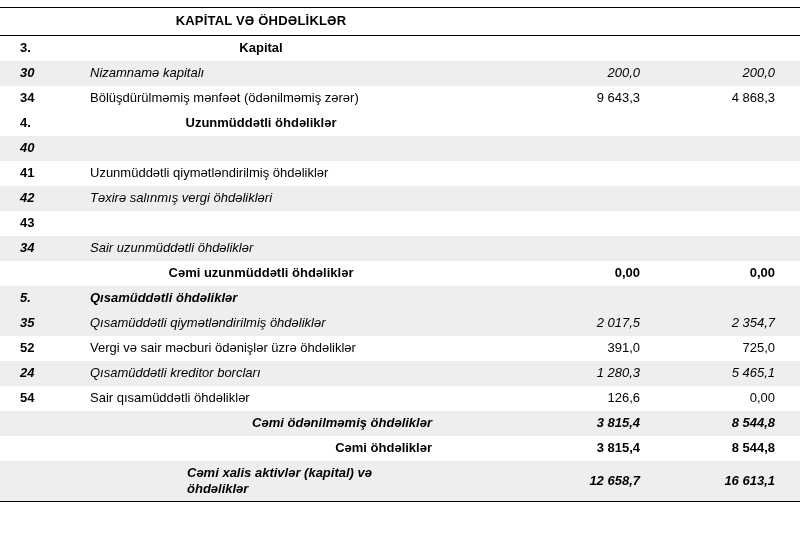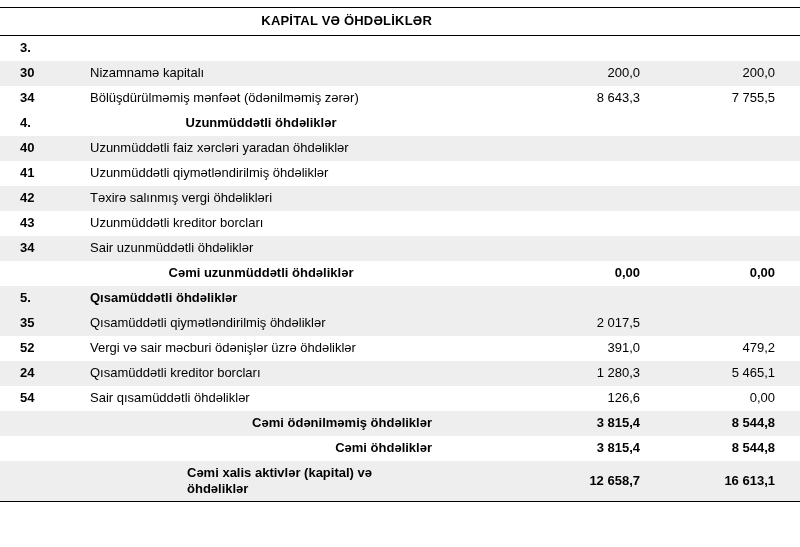"KAPİTAL VƏ ÖHDƏLİKLƏR" .title { text-align: right -> center }
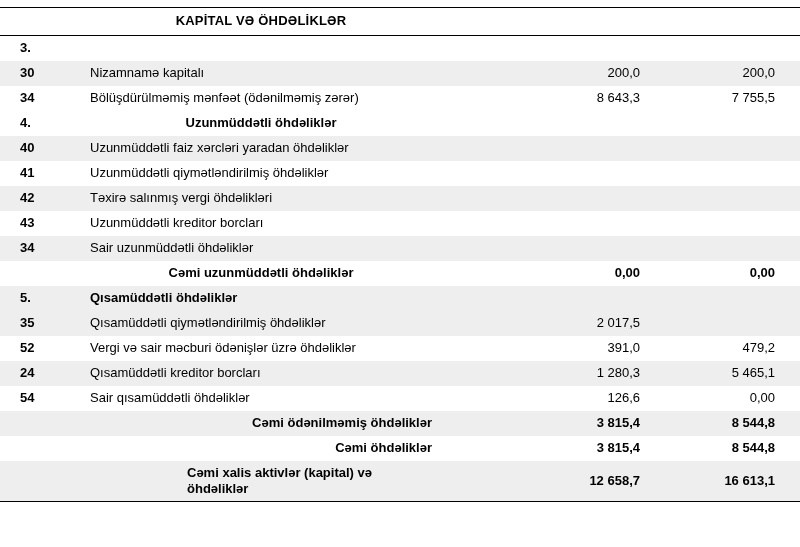"Kapital" div.cell { html: none -> <div>Kapital</div> }
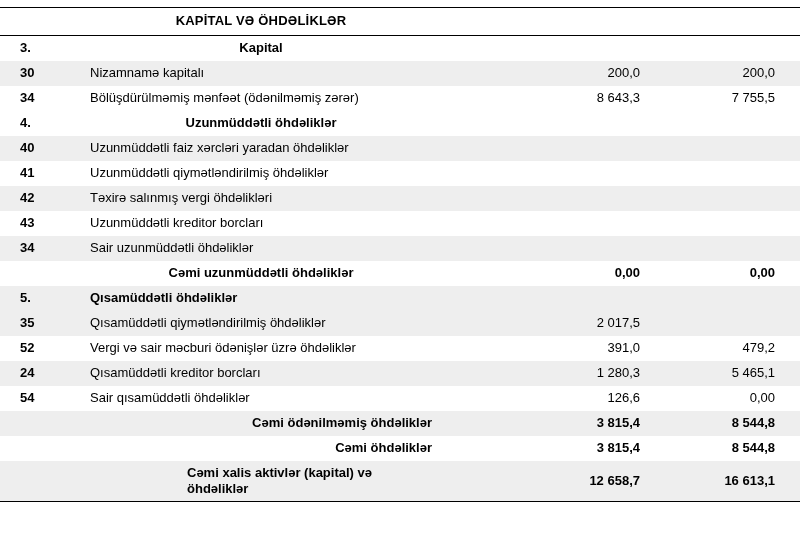"30" .stripe { font-style: none -> italic }
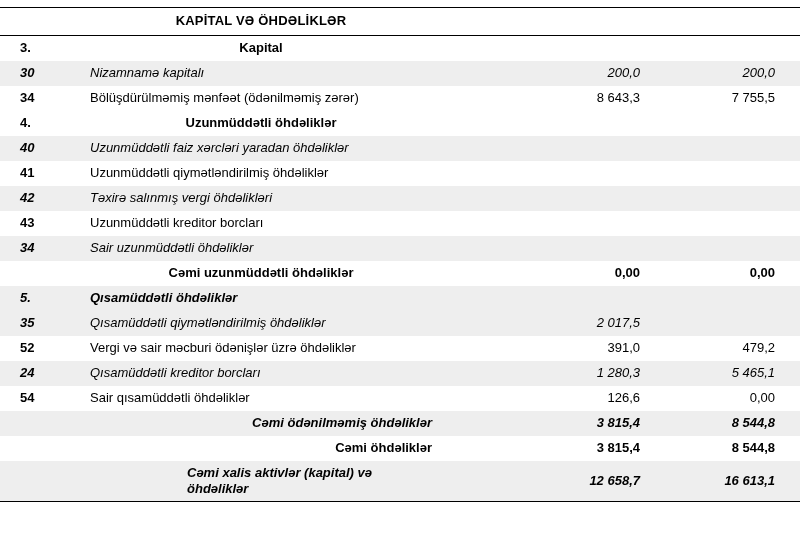"8 643,3" div.cell { text: 8 643,3 -> 9 643,3 }
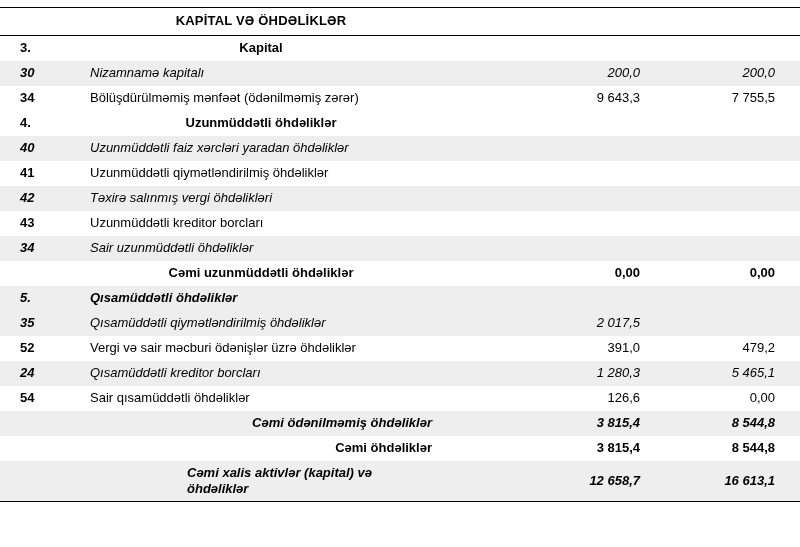"7 755,5" div.cell { text: 7 755,5 -> 4 868,3 }
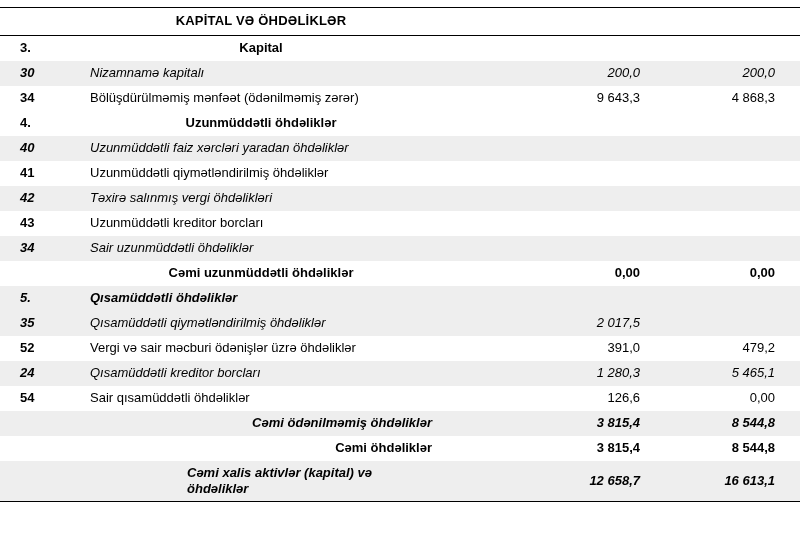"Uzunmüddətli faiz xərcləri yaradan" div.cell { html: <div>Uzunmüddətli faiz xərcləri yaradan öhdəliklər</div> -> none }
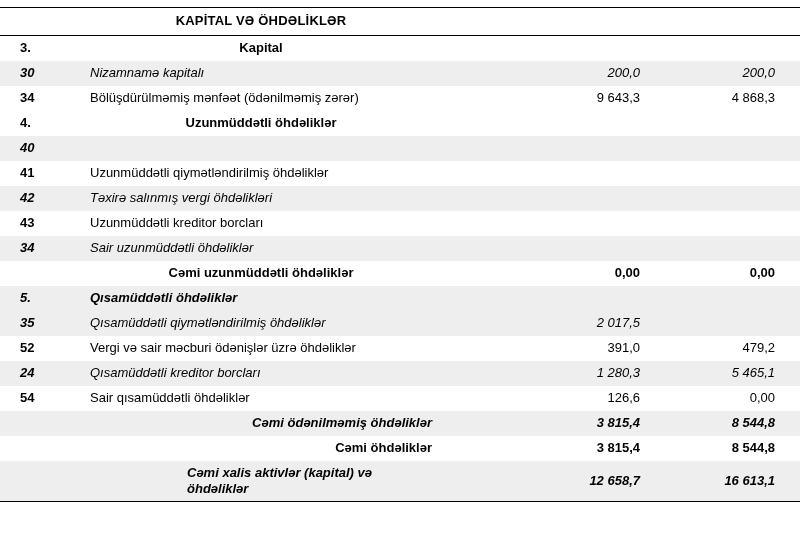"Uzunmüddətli kreditor borcları" div.cell { html: <div>Uzunmüddətli kreditor borcları</div> -> none }
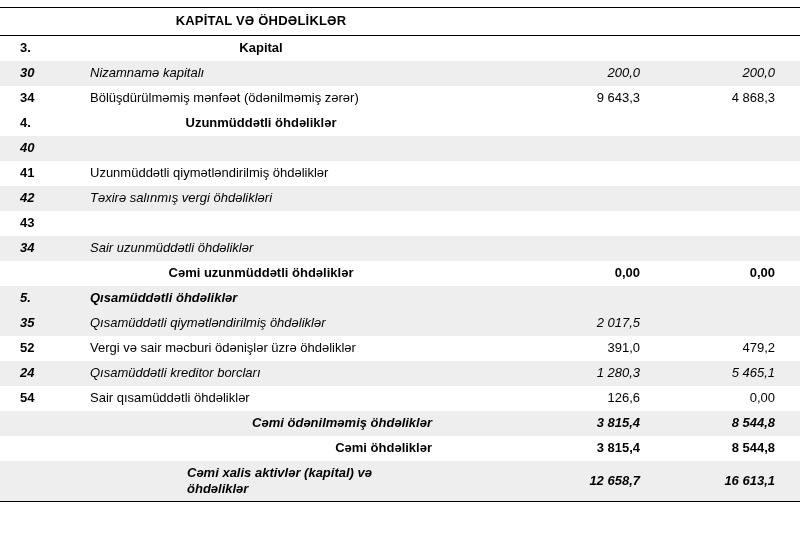"2 354,7" div.cell { html: none -> <div>2 354,7</div> }
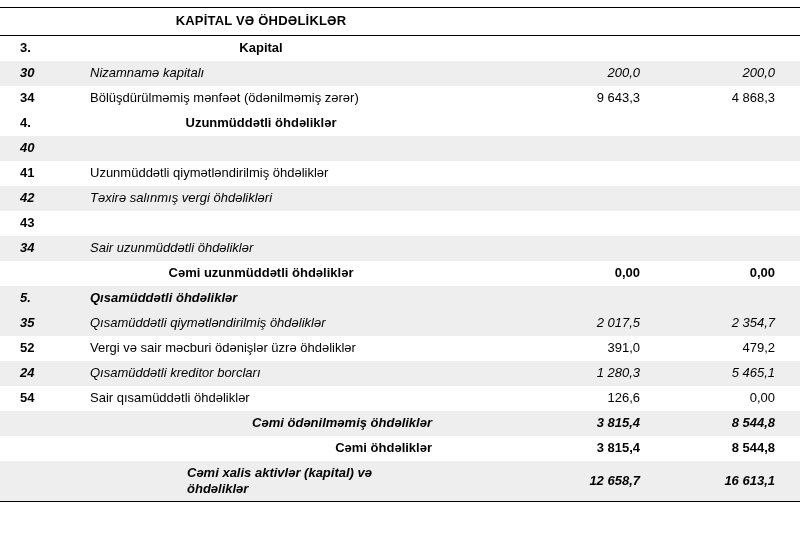"479,2" div.cell { text: 479,2 -> 725,0 }
